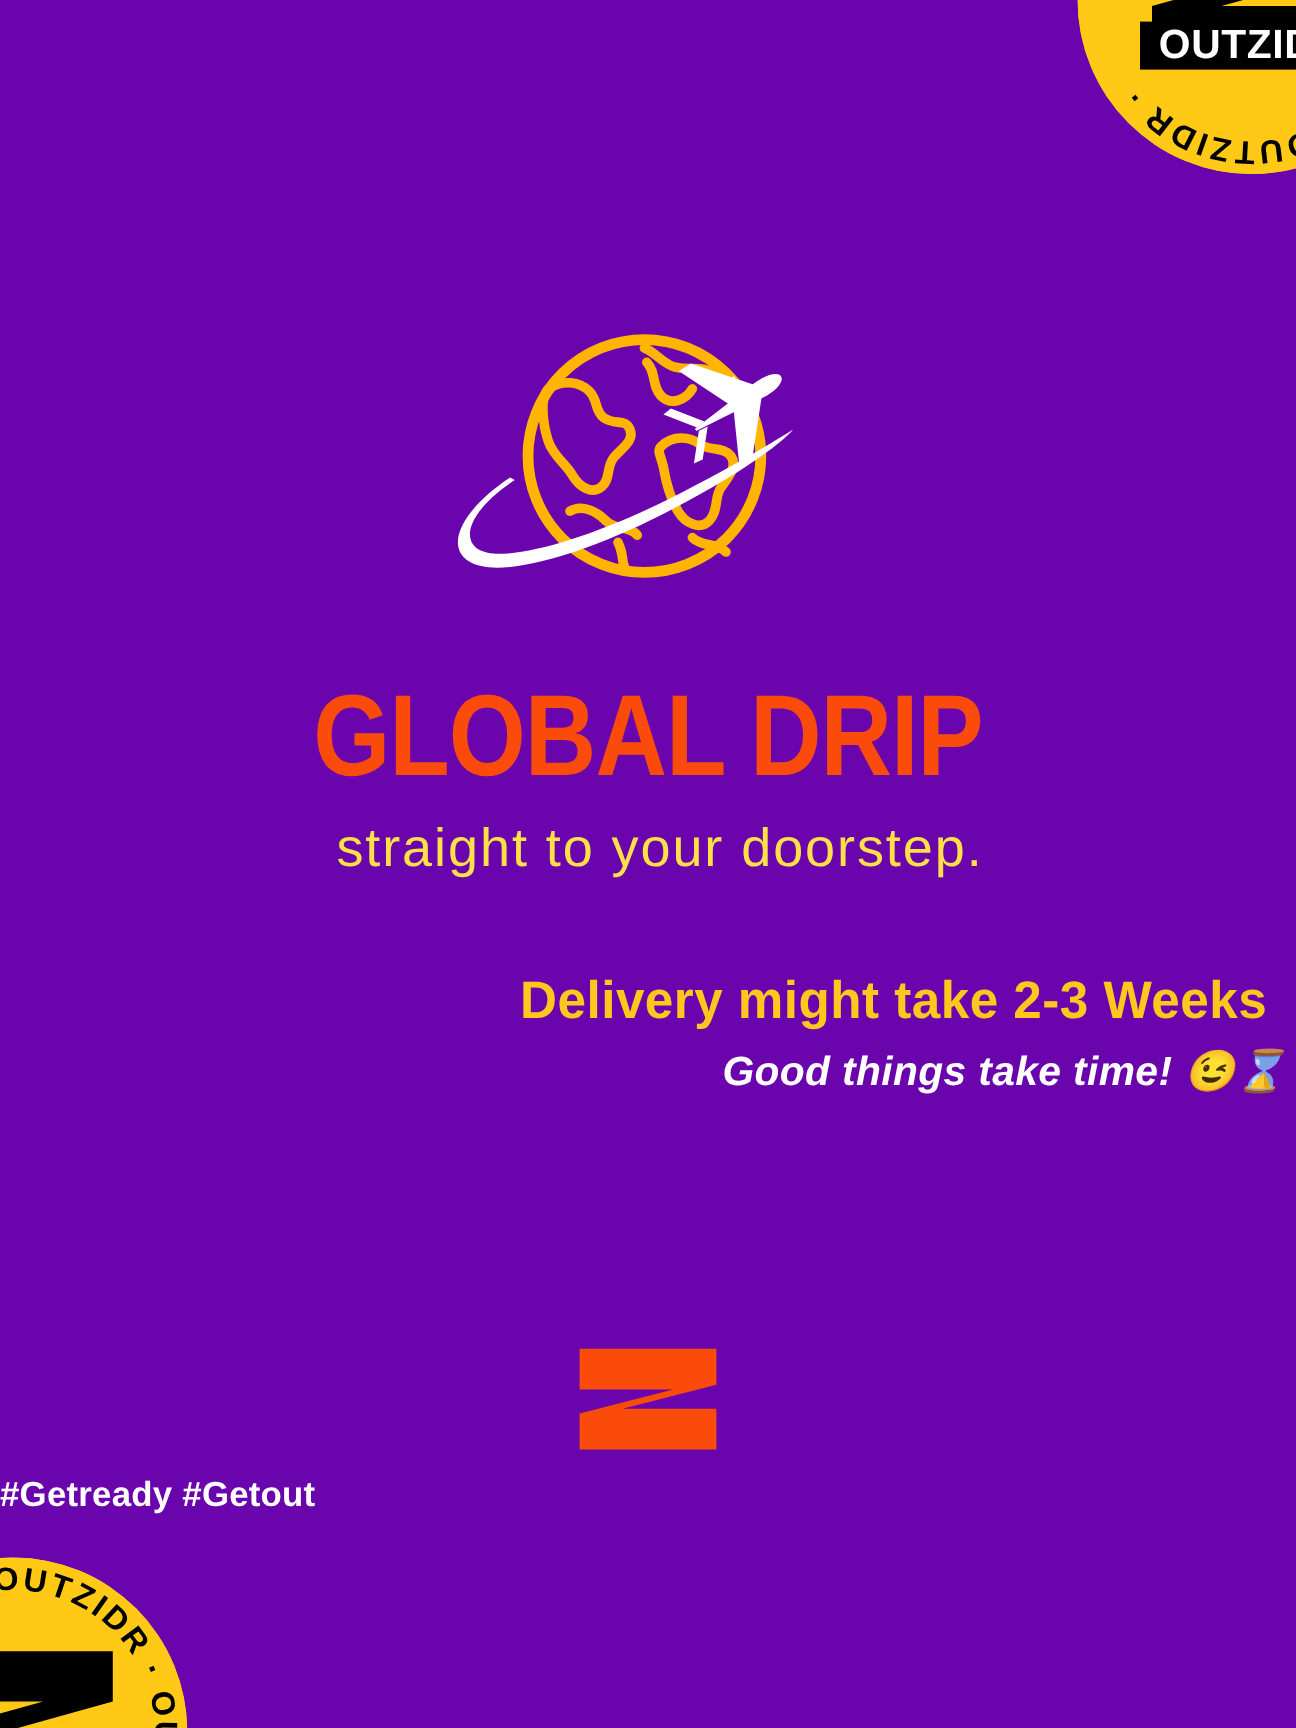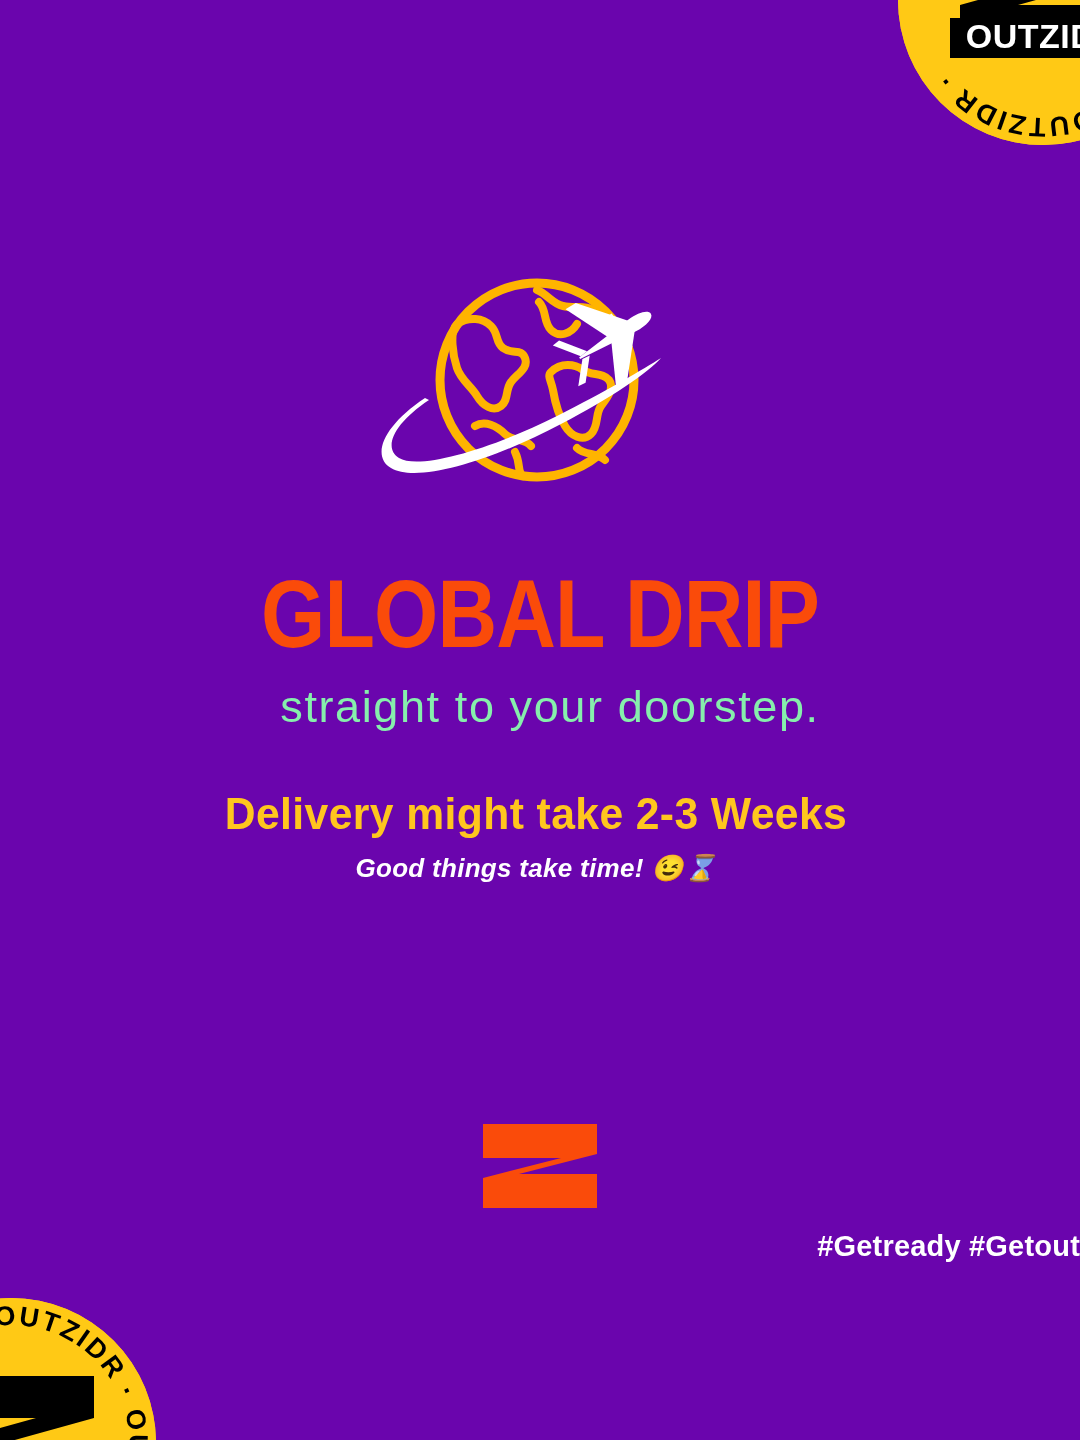"straight to your doorstep." #doorstep-line { color: #86efac -> #fde047 }
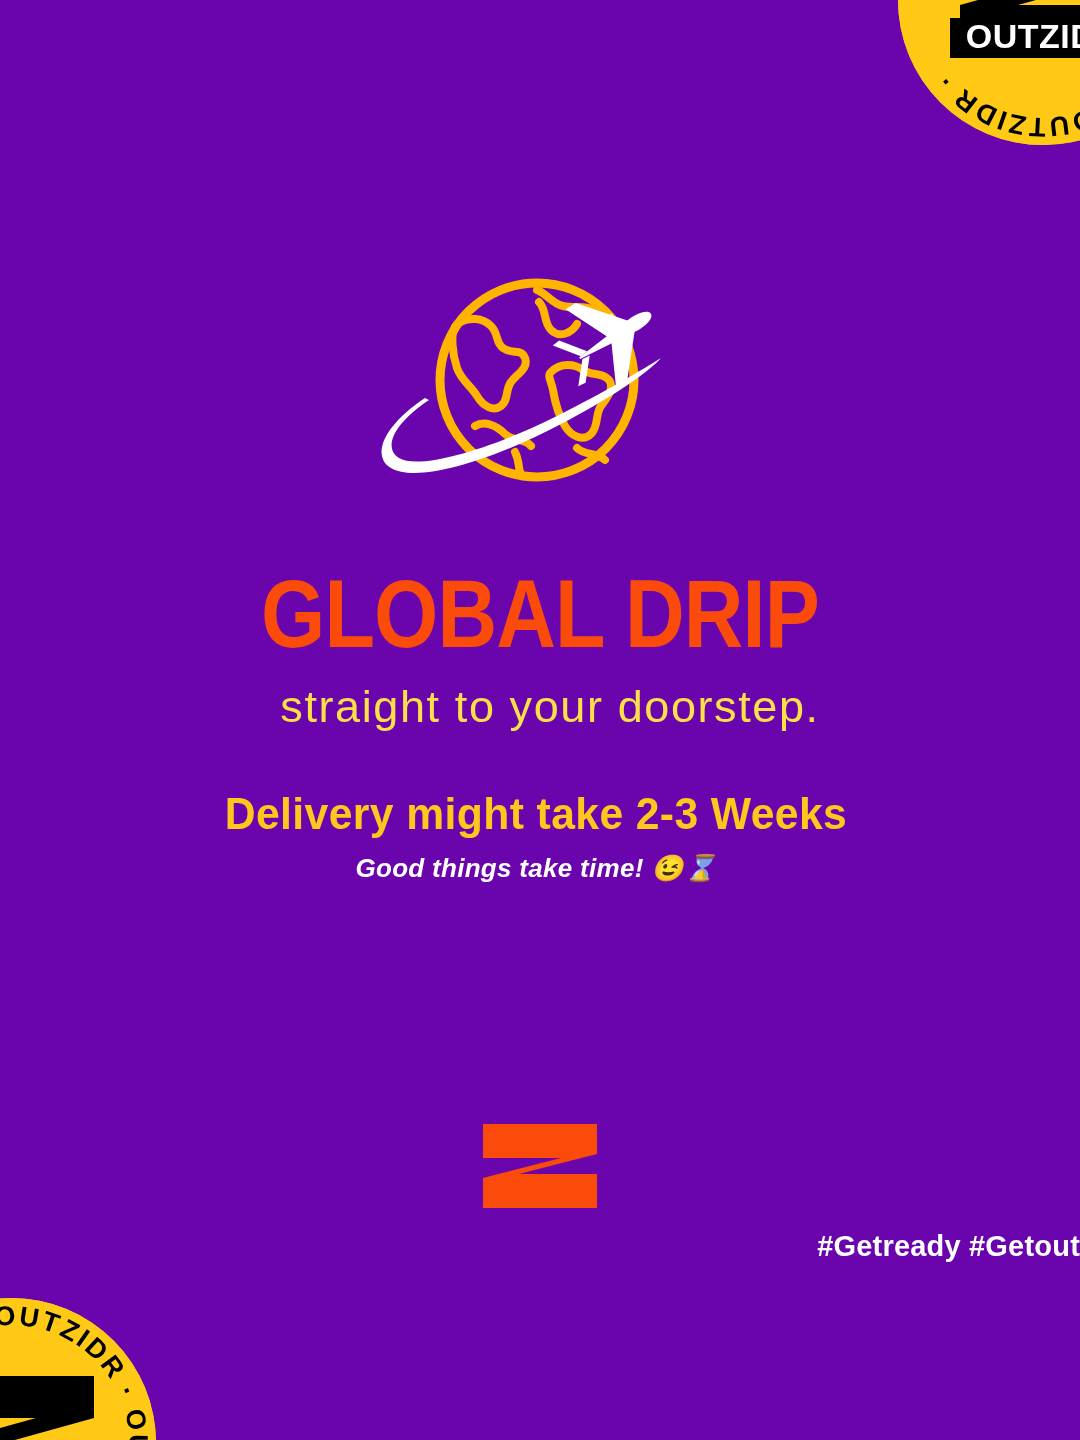"Delivery might take 2-3 Weeks" #delivery-block { text-align: center -> right; top: 790px -> 810px }
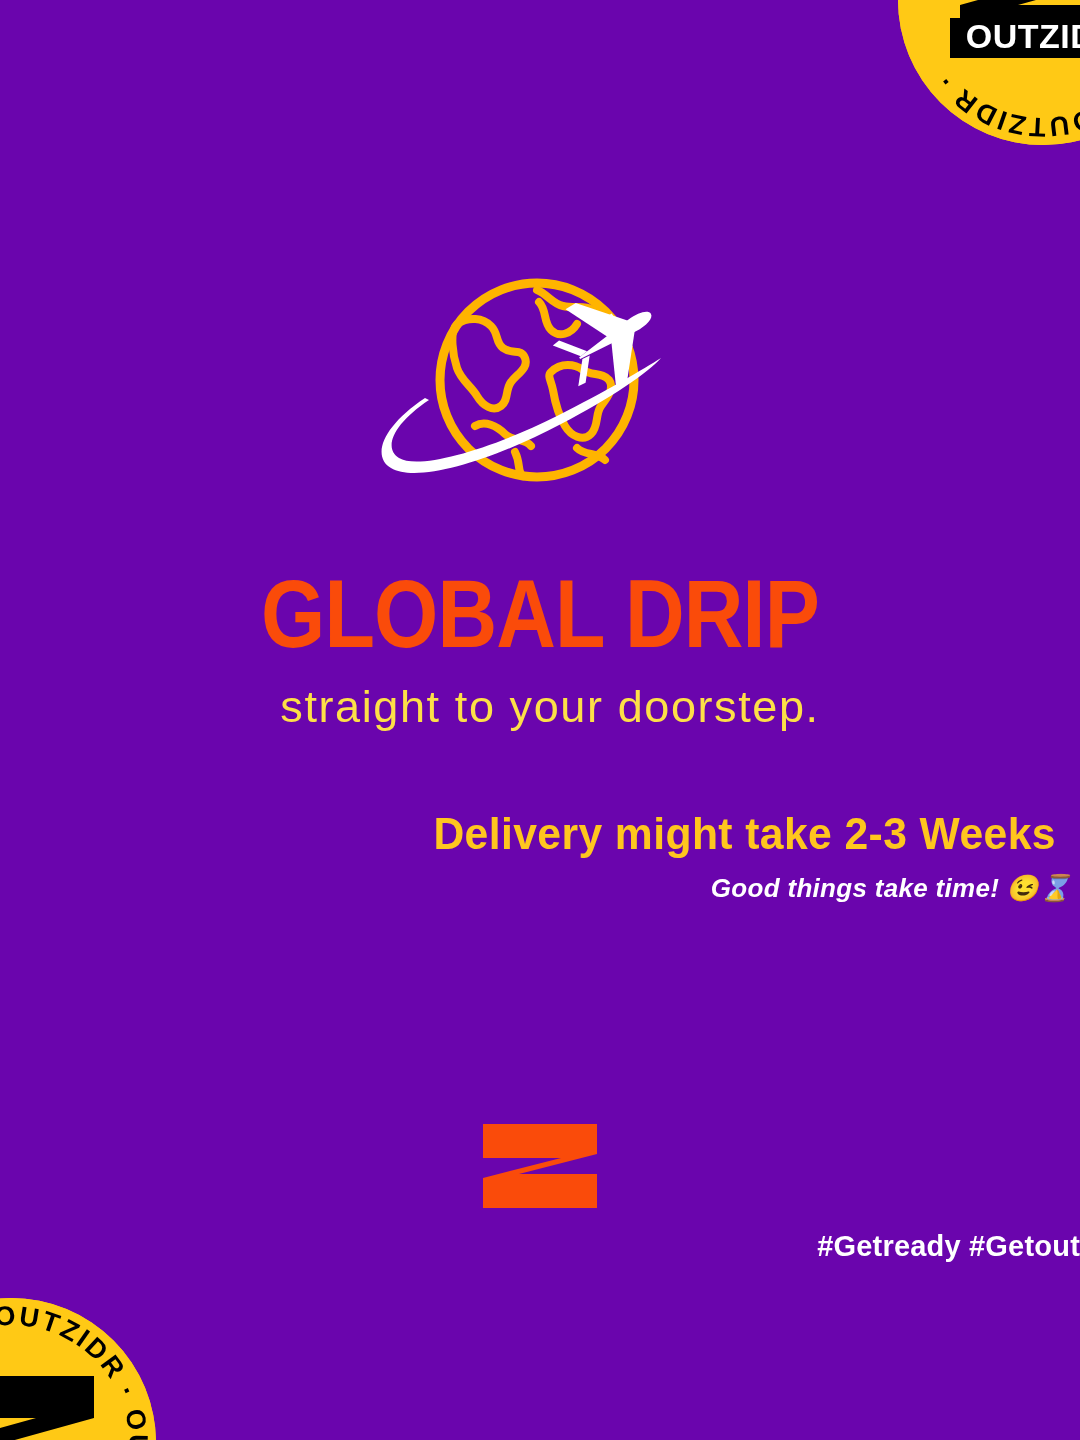"Good things take time! 😉⌛" #delivery-subnote { font-size: 26px -> 34px }
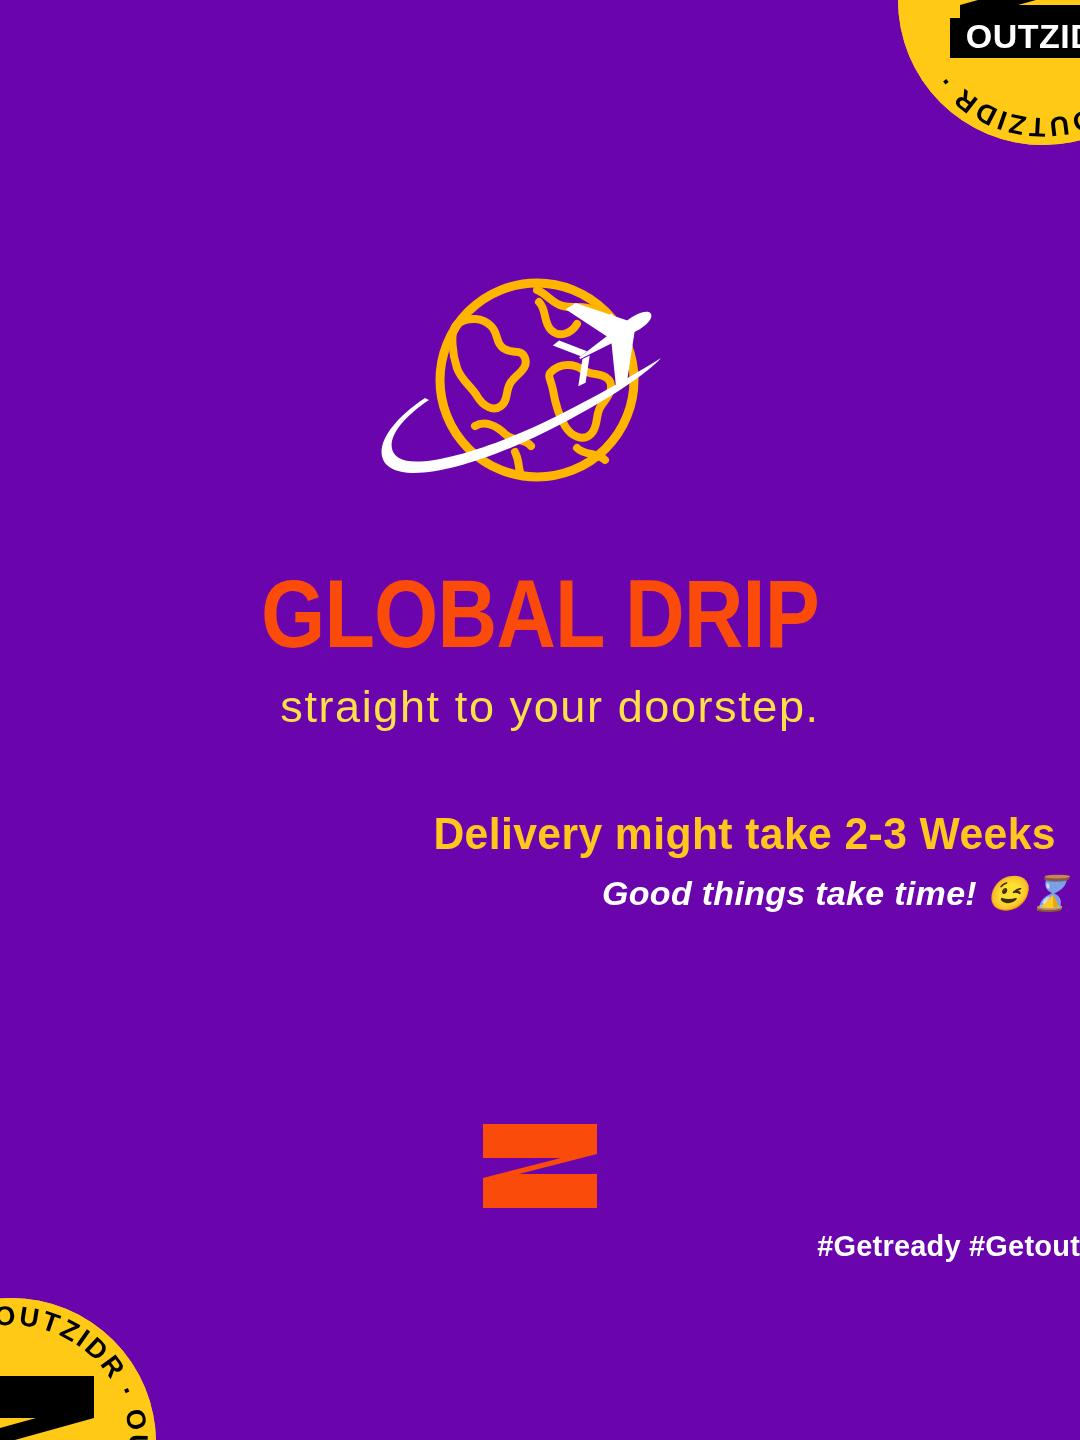"#Getready #Getout" #footer-block { text-align: right -> left }
